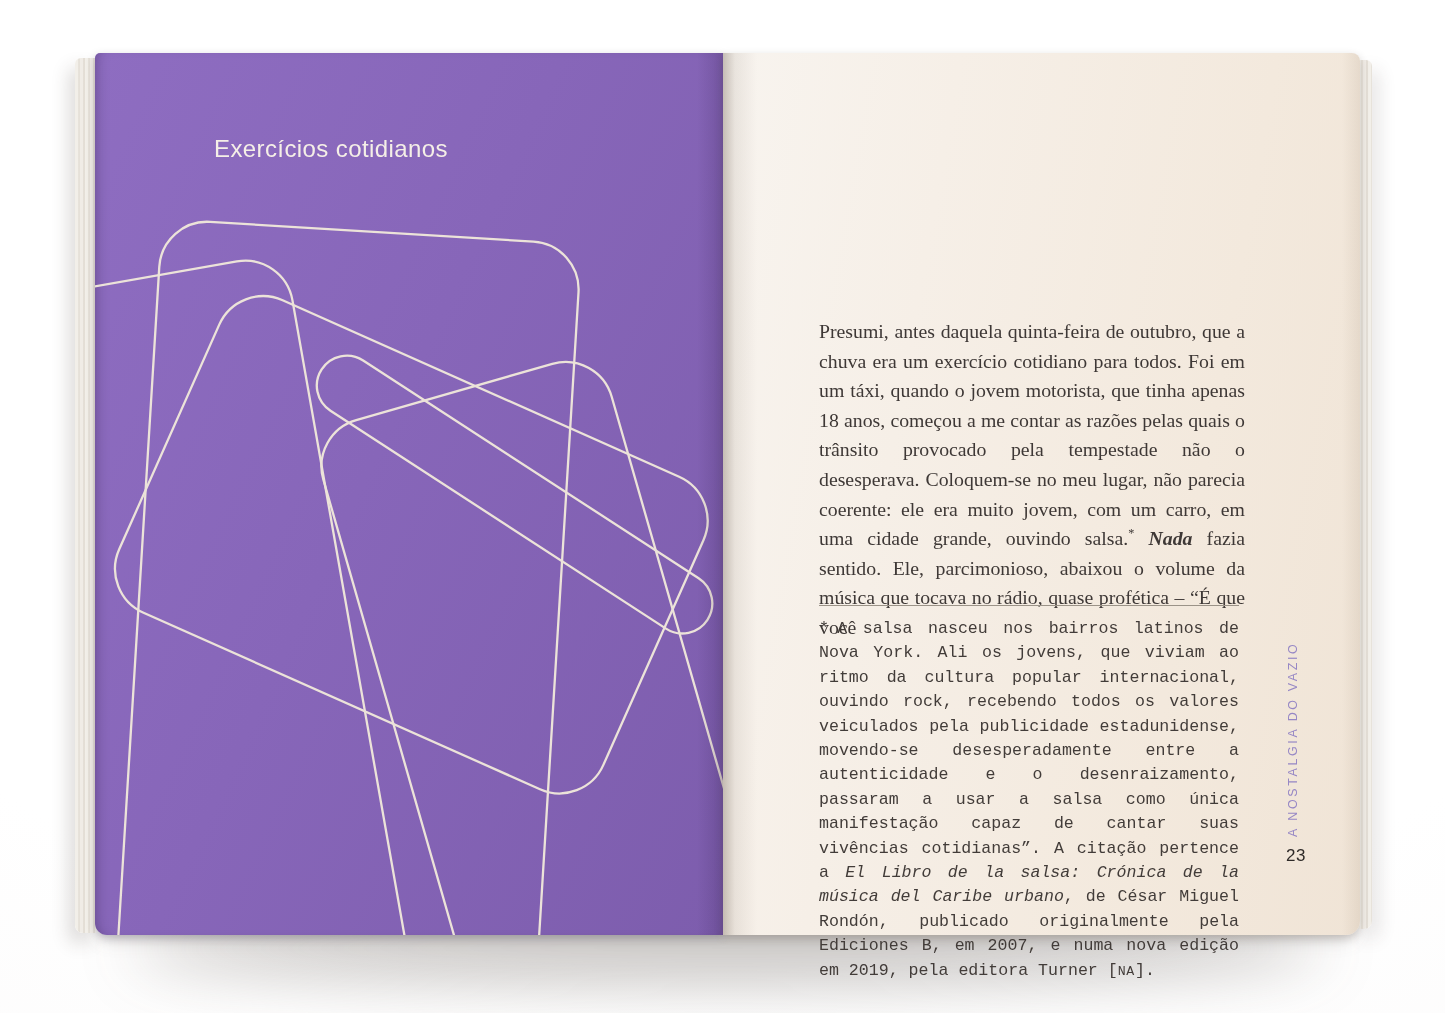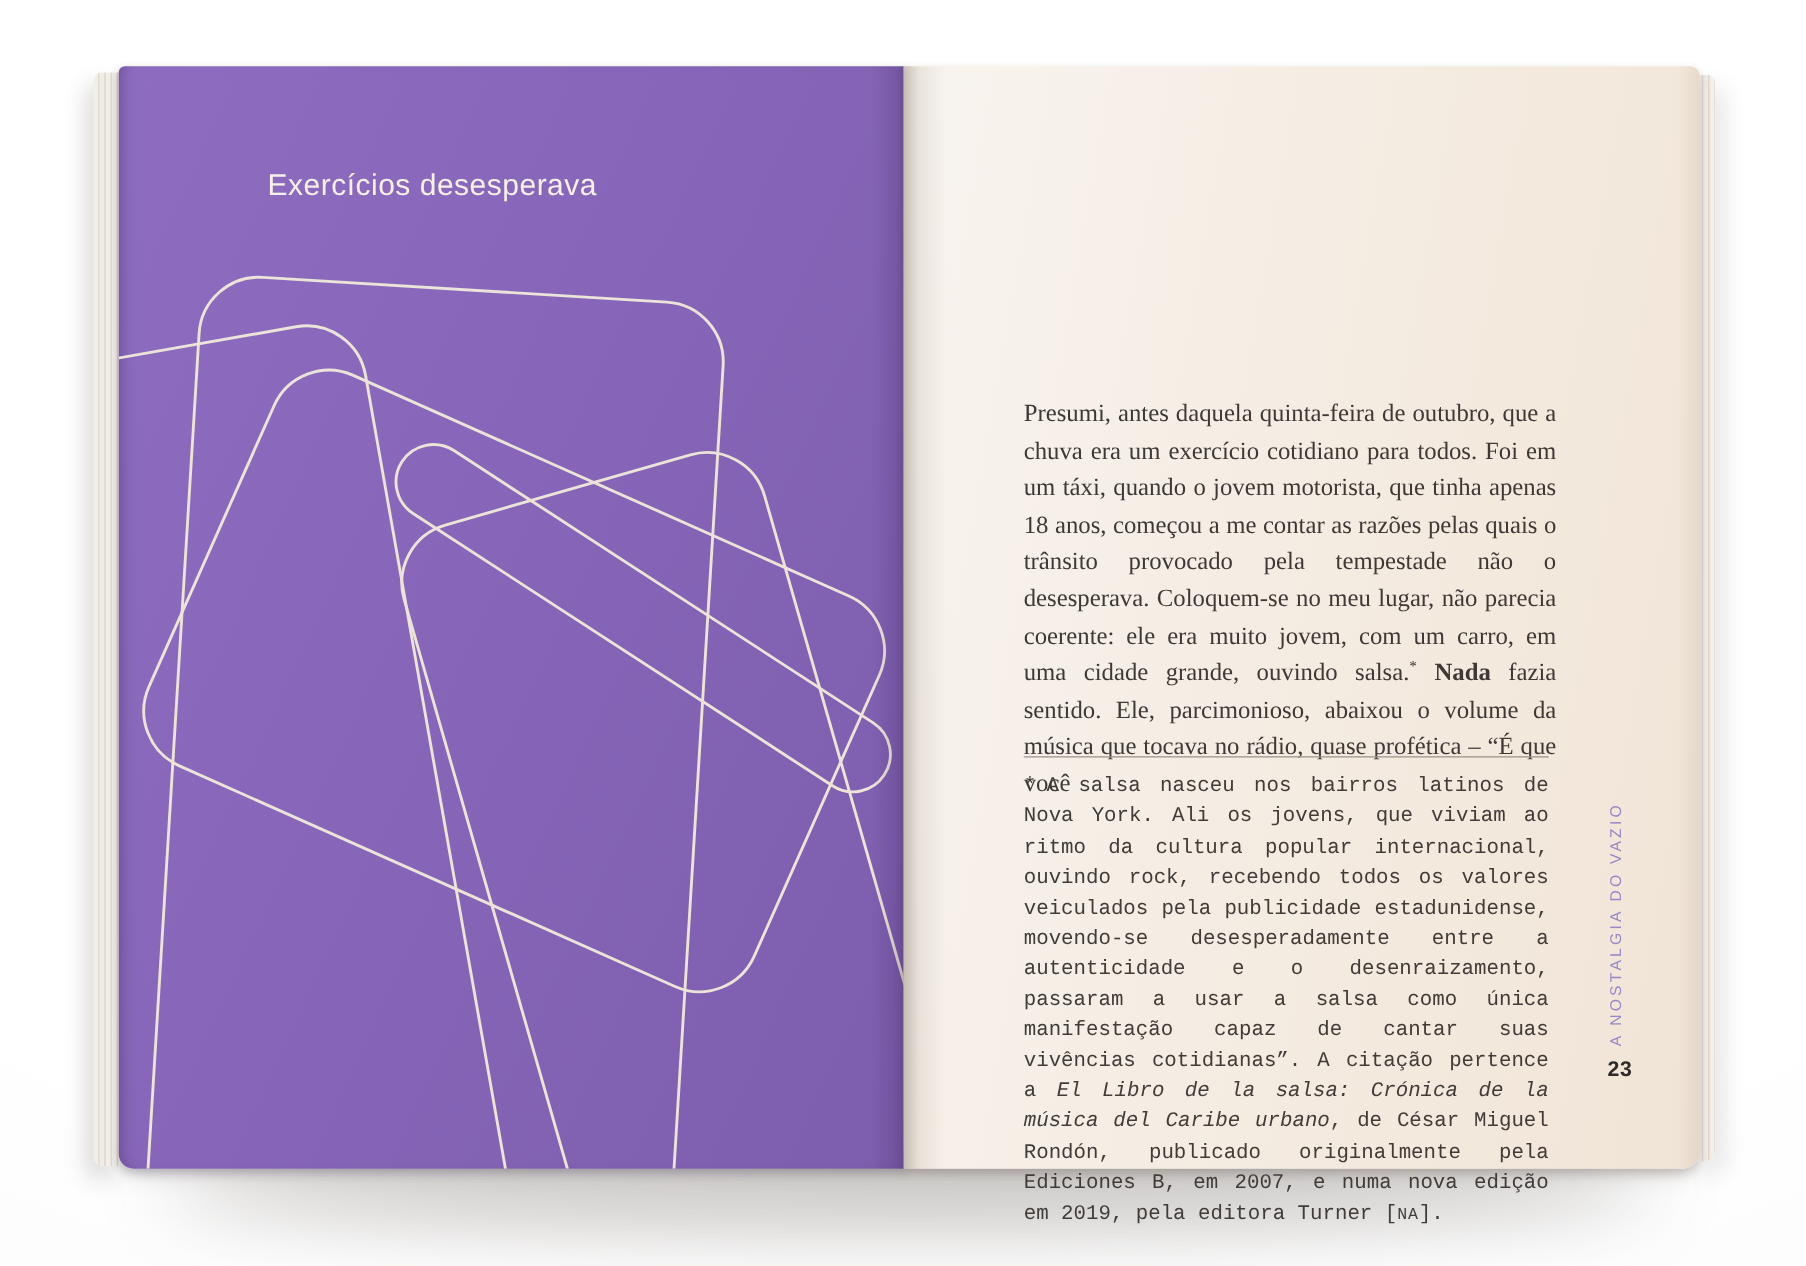"Exercícios desesperava" h1.chapter-title { text: desesperava -> cotidianos }
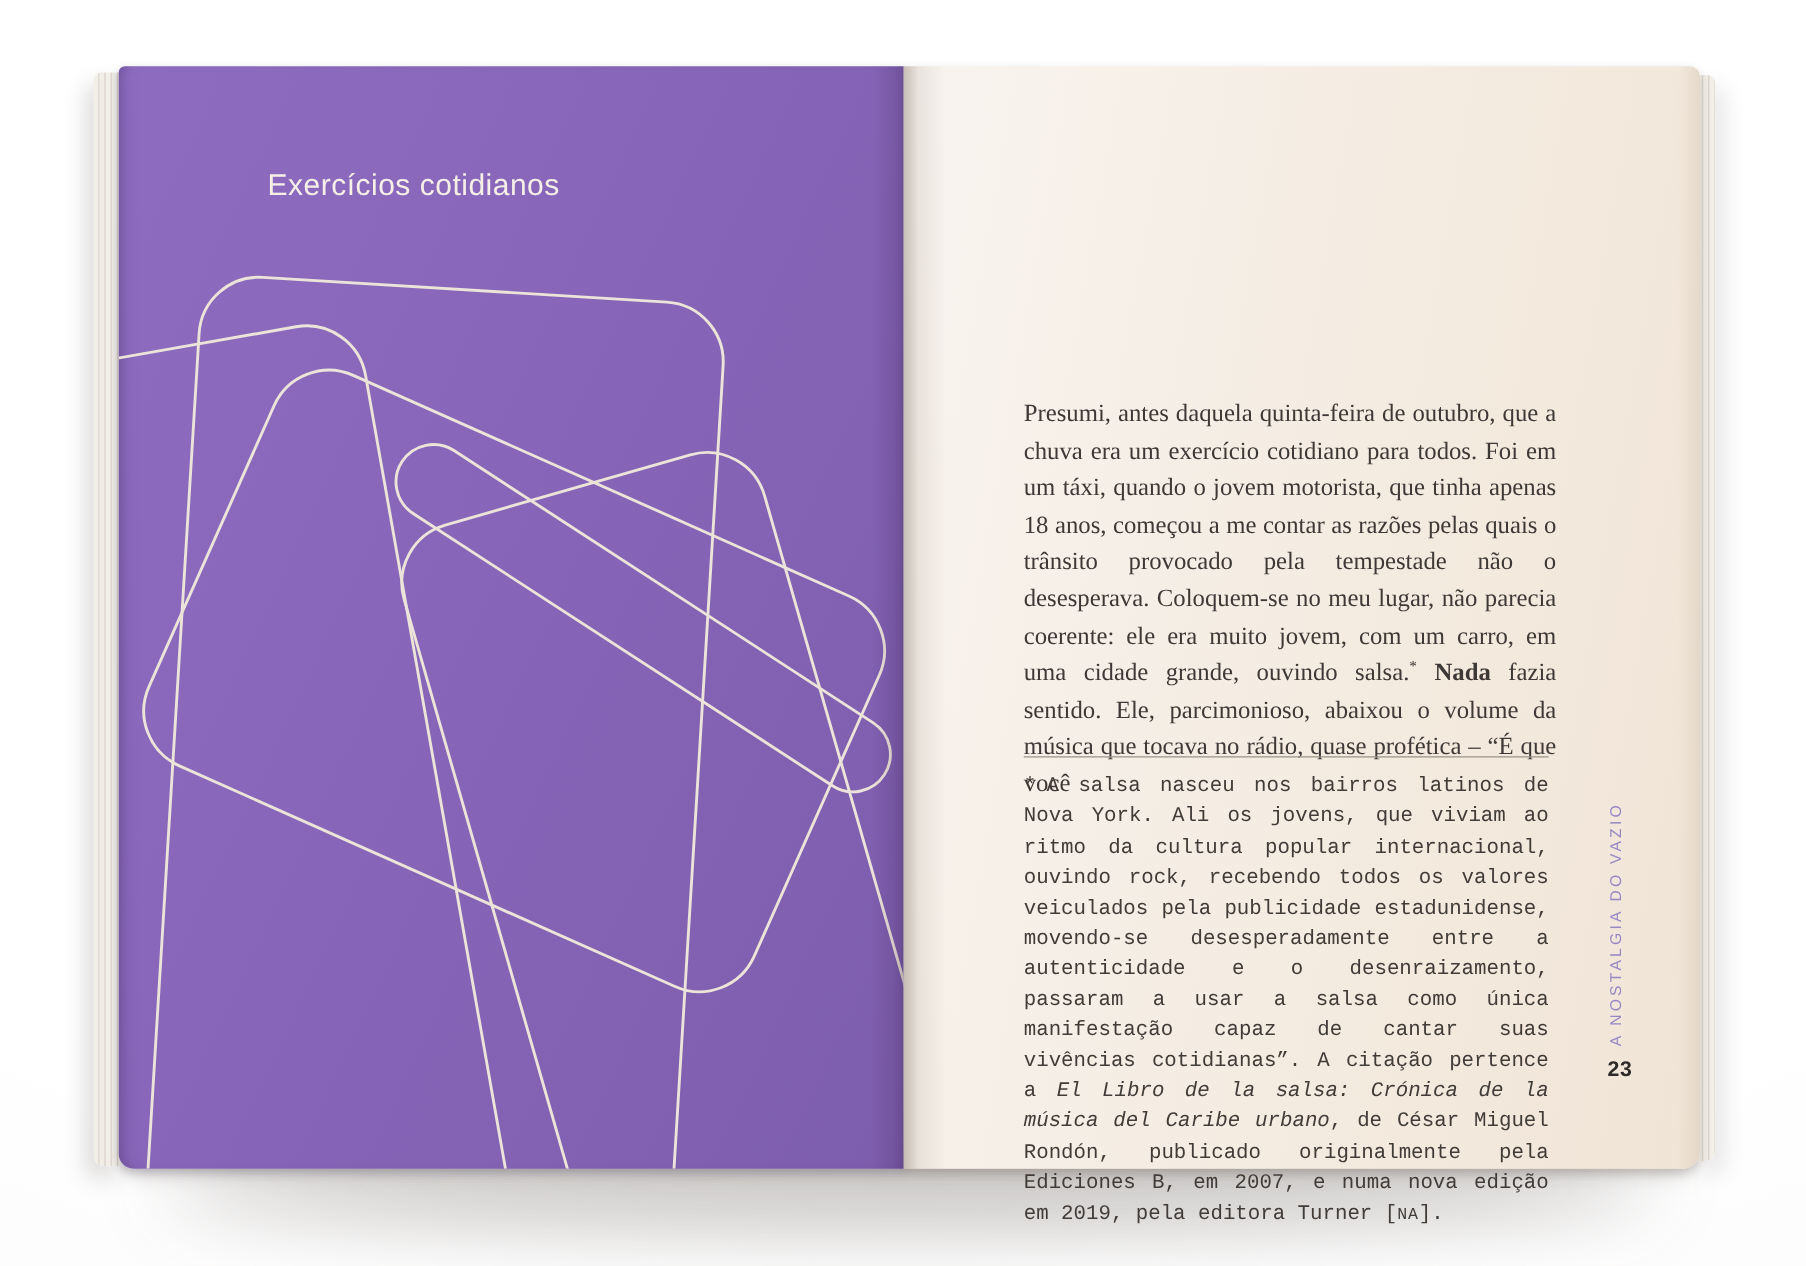"Nada" .seg-bold { font-style: none -> italic }
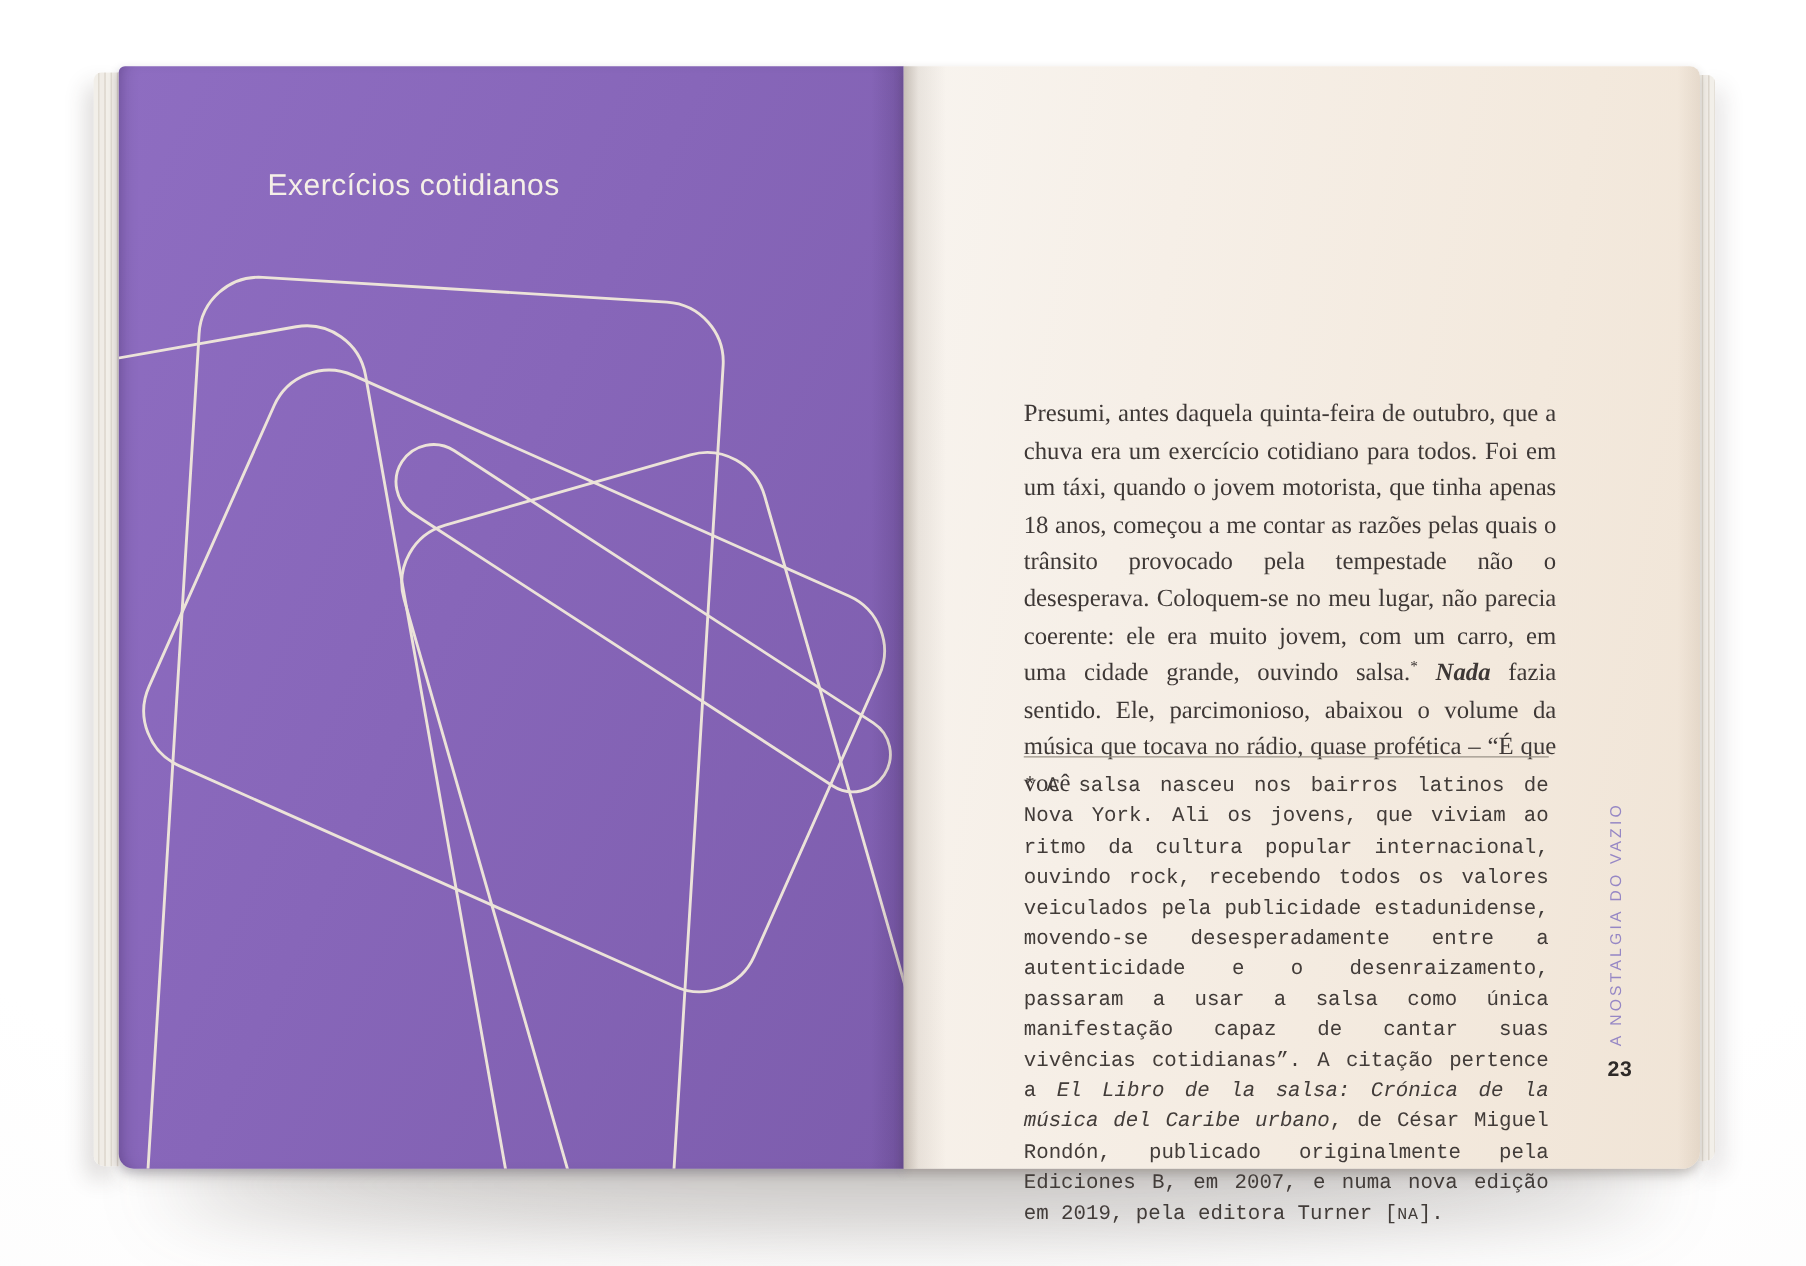"23" .page-number { font-weight: 700 -> 400 }
